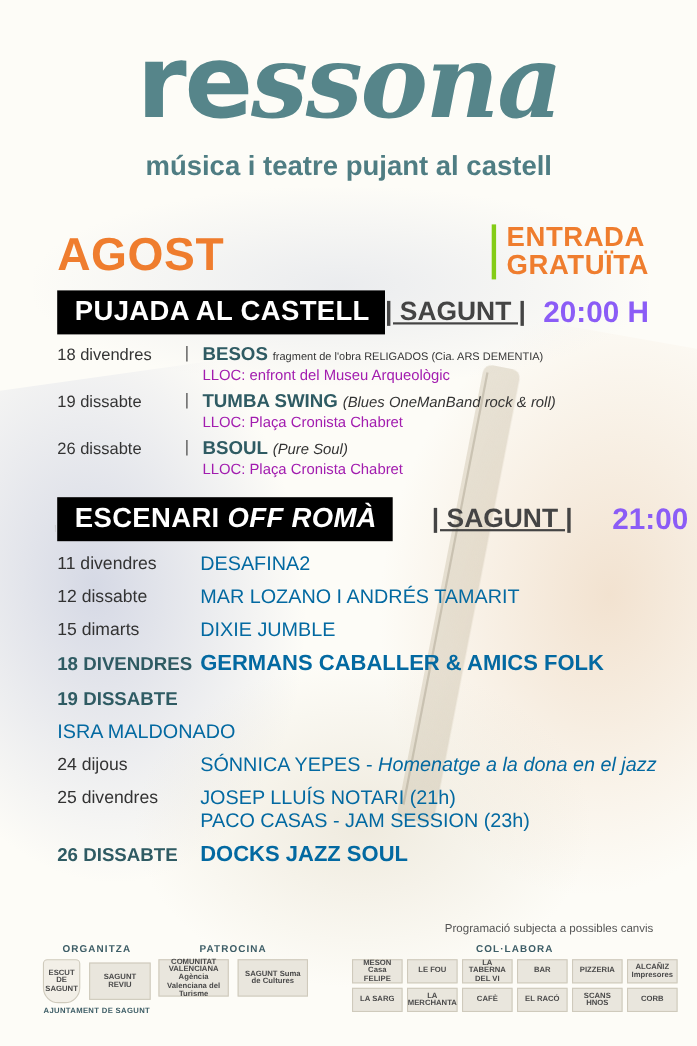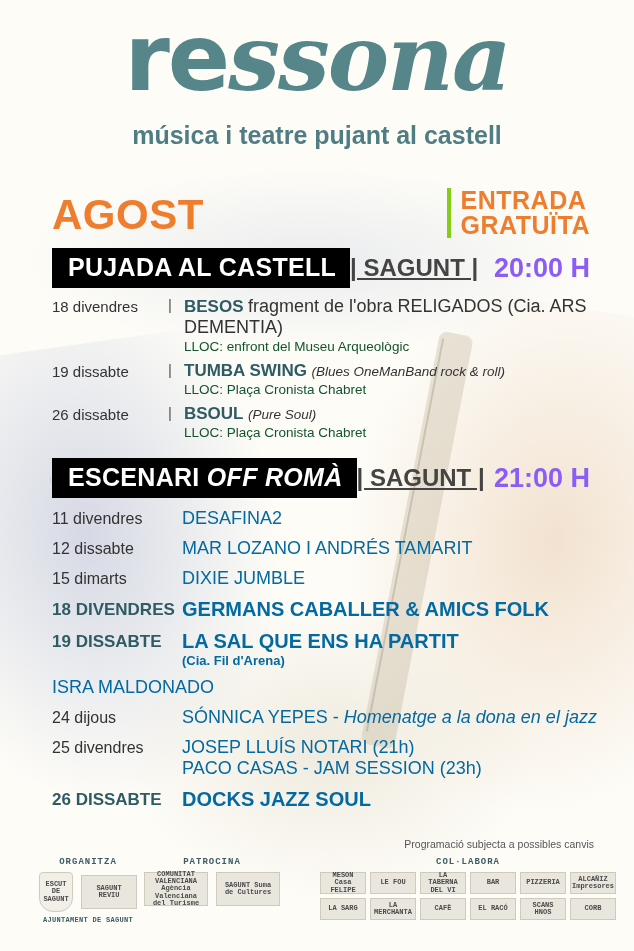"ressona" .logo-wrap { padding-top: 12px -> 28px }
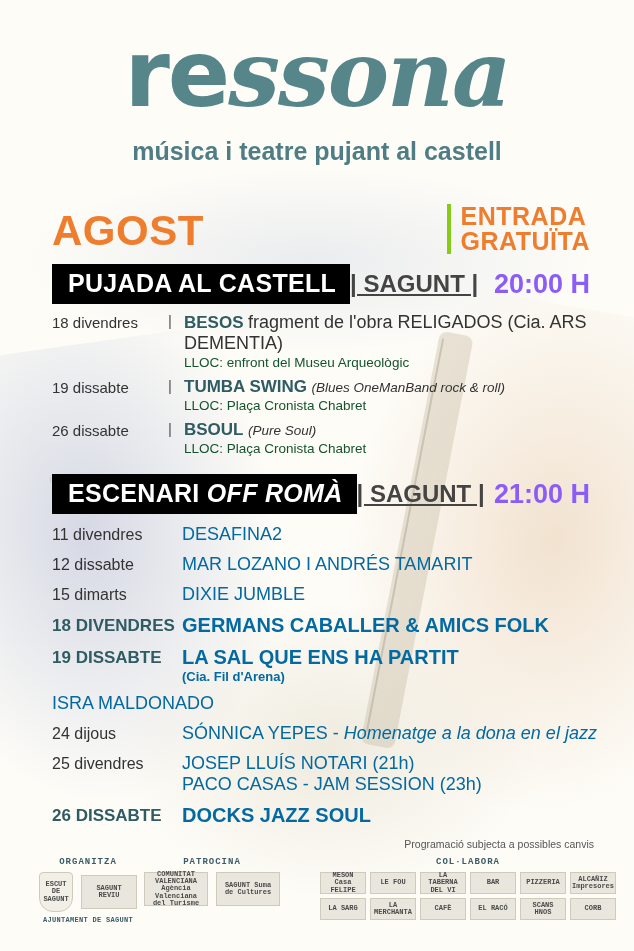"fragment de l'obra RELIGADOS (Cia." .sub-n { font-size: 18px -> 10px }
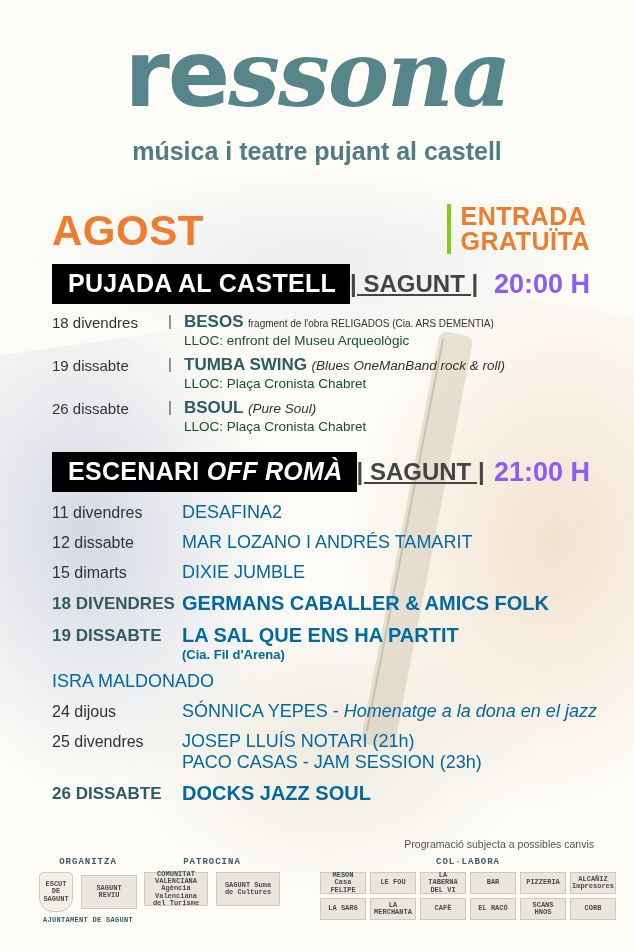"LLOC: enfront del Museu Arqueològic" .lloc { color: #14532d -> #a21caf }
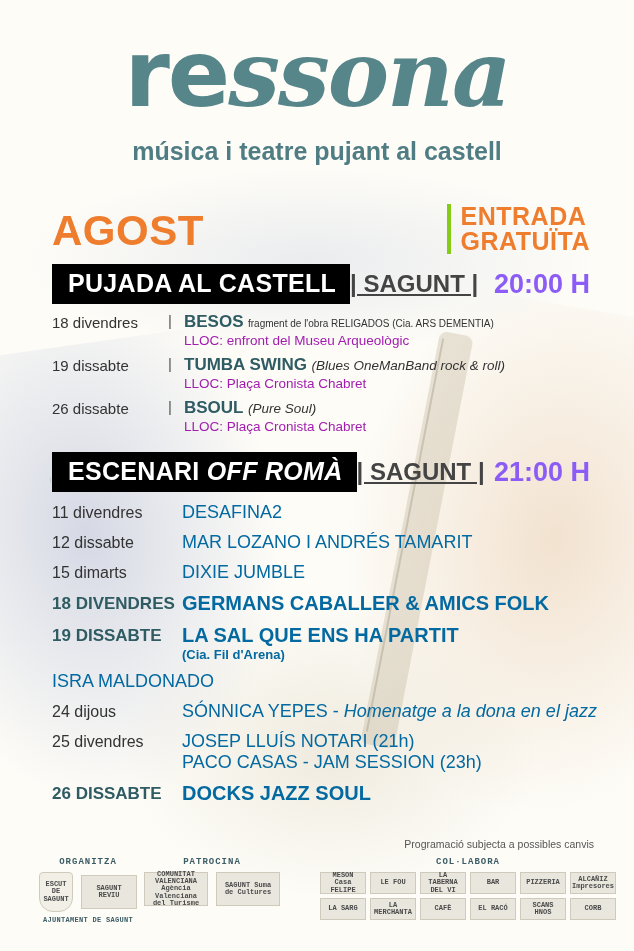"ESCENARI OFF ROMÀ" div.banner { gap: none -> 36px }
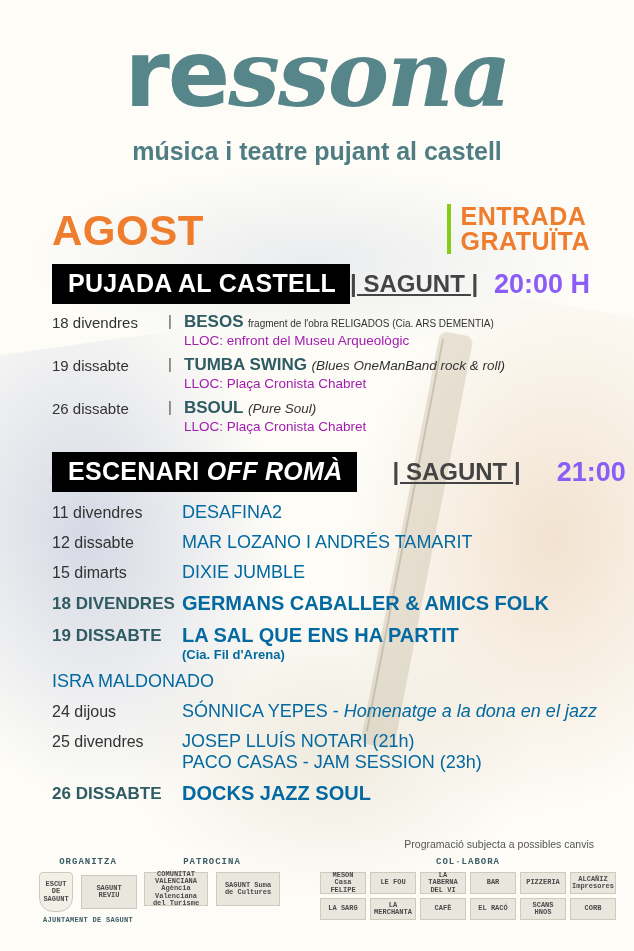"LA SAL QUE ENS HA" div.name2 { html: <div> <span>LA SAL QUE ENS HA PARTIT</span> <span>(Cia. Fil d'Arena)</span> </div> -> none }
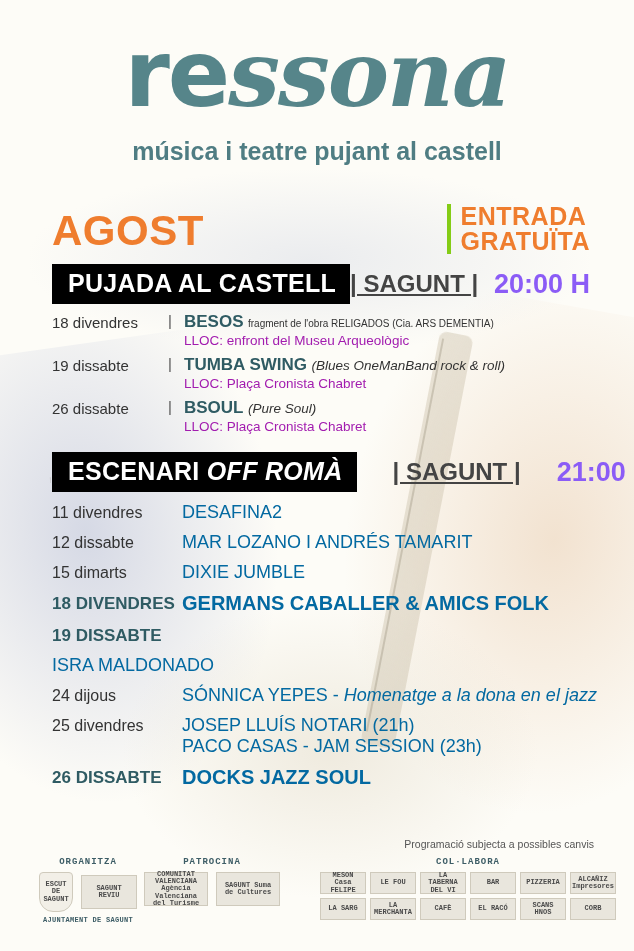"ORGANITZA" .fcol { font-family: Liberation Mono, monospace -> none }
